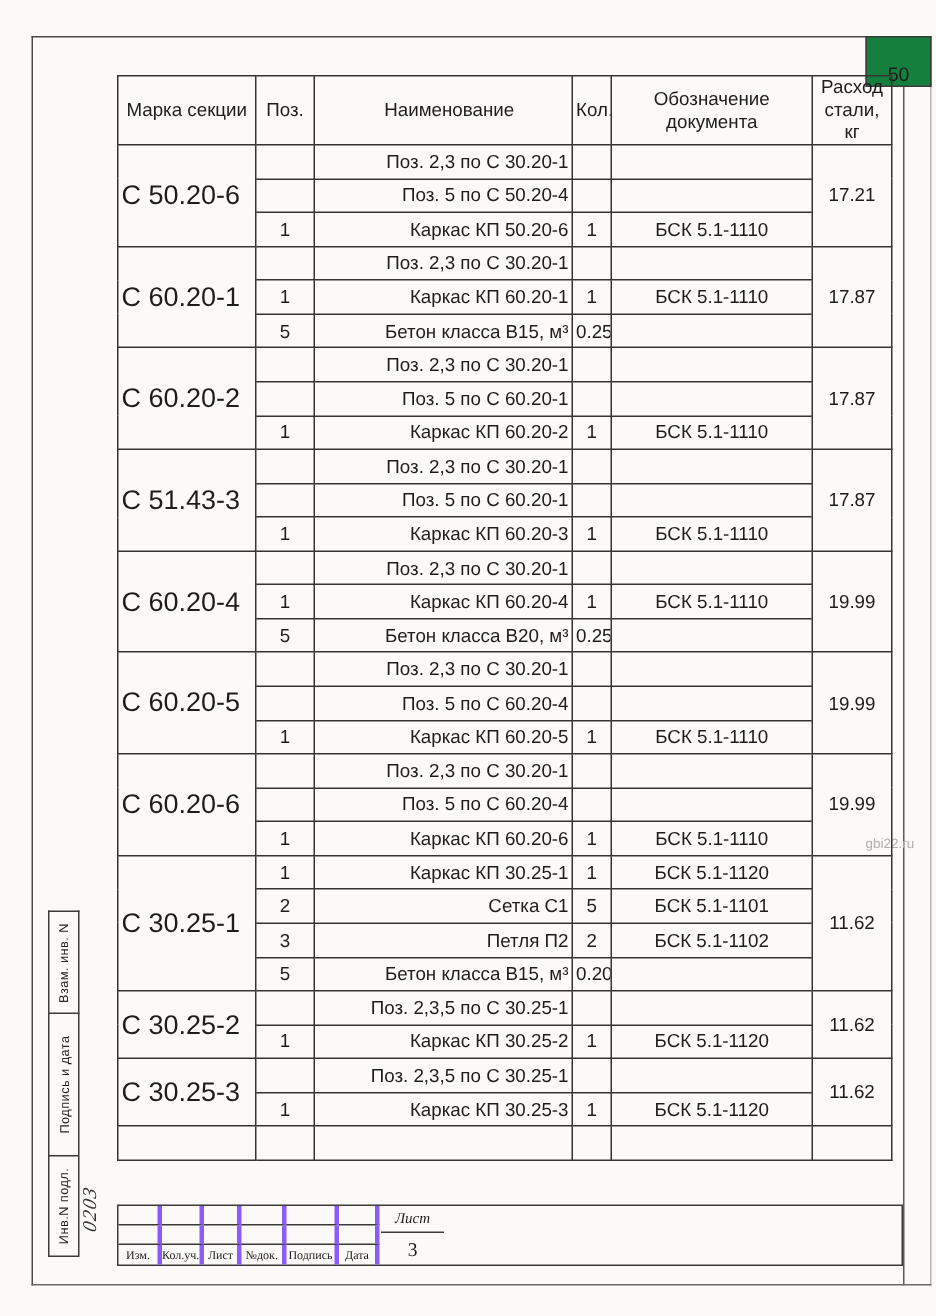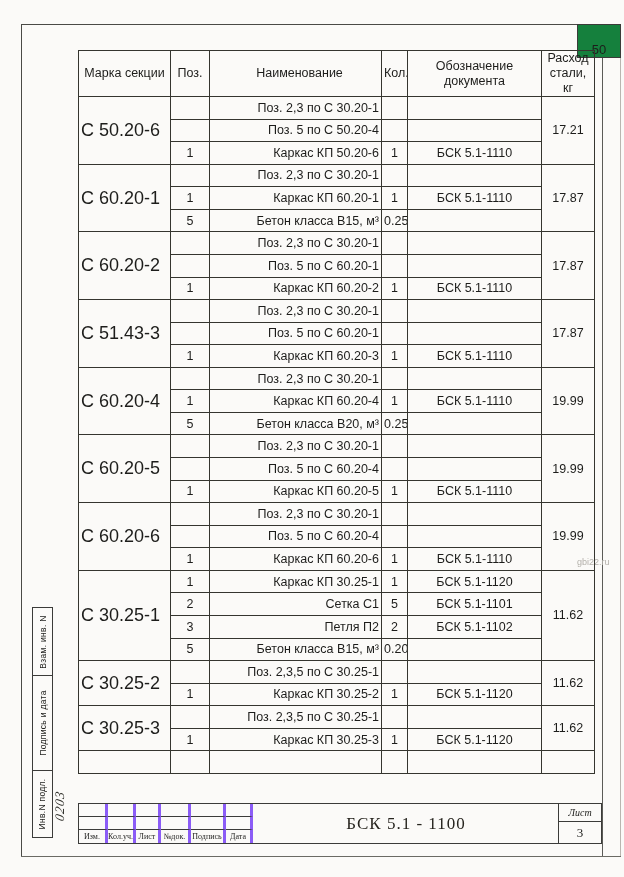"БСК 5.1 - 1100" div { html: <div>БСК 5.1 - 1100</div> -> none }
